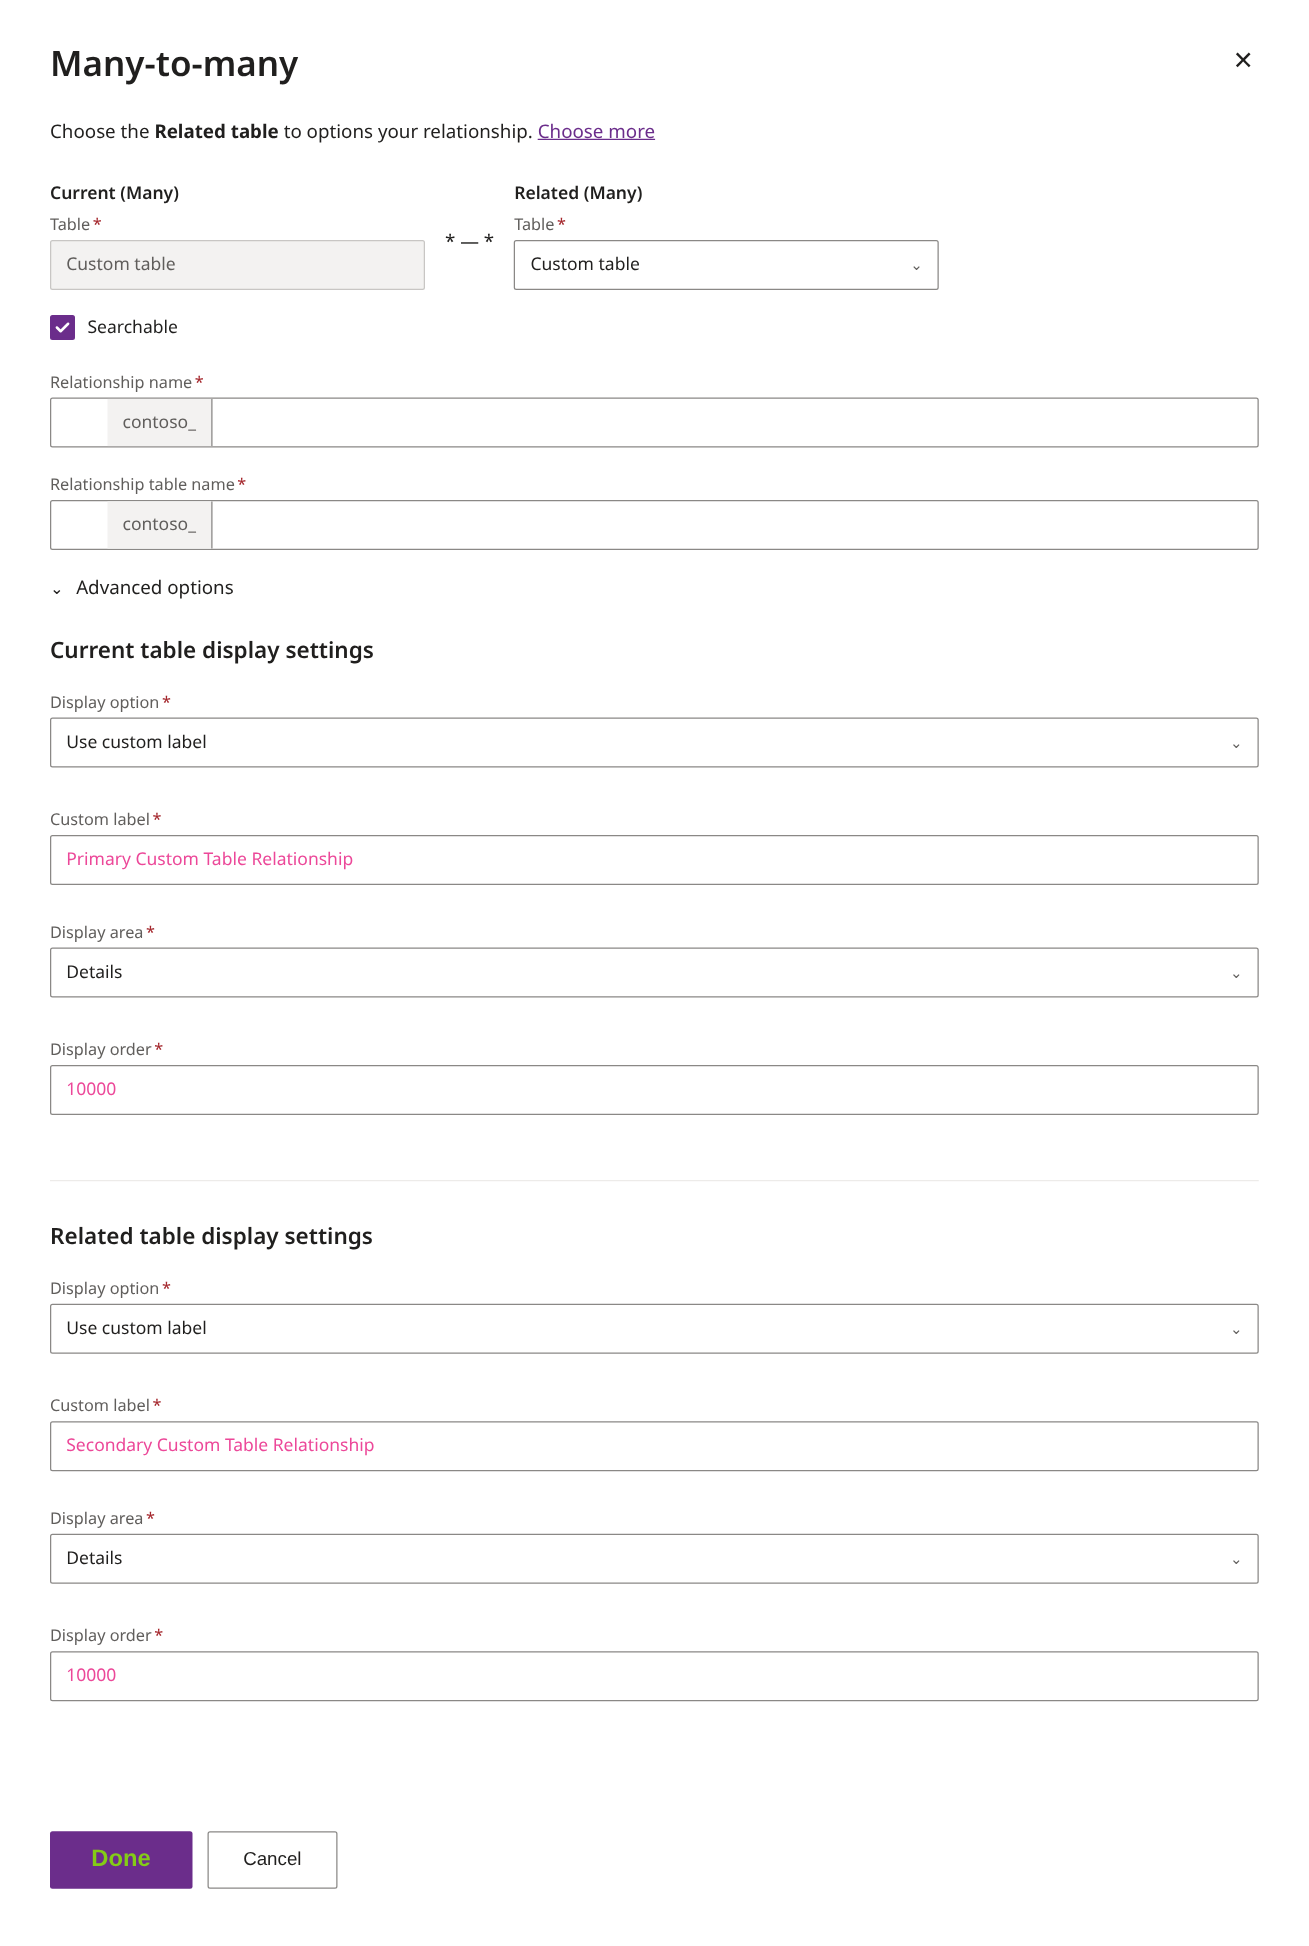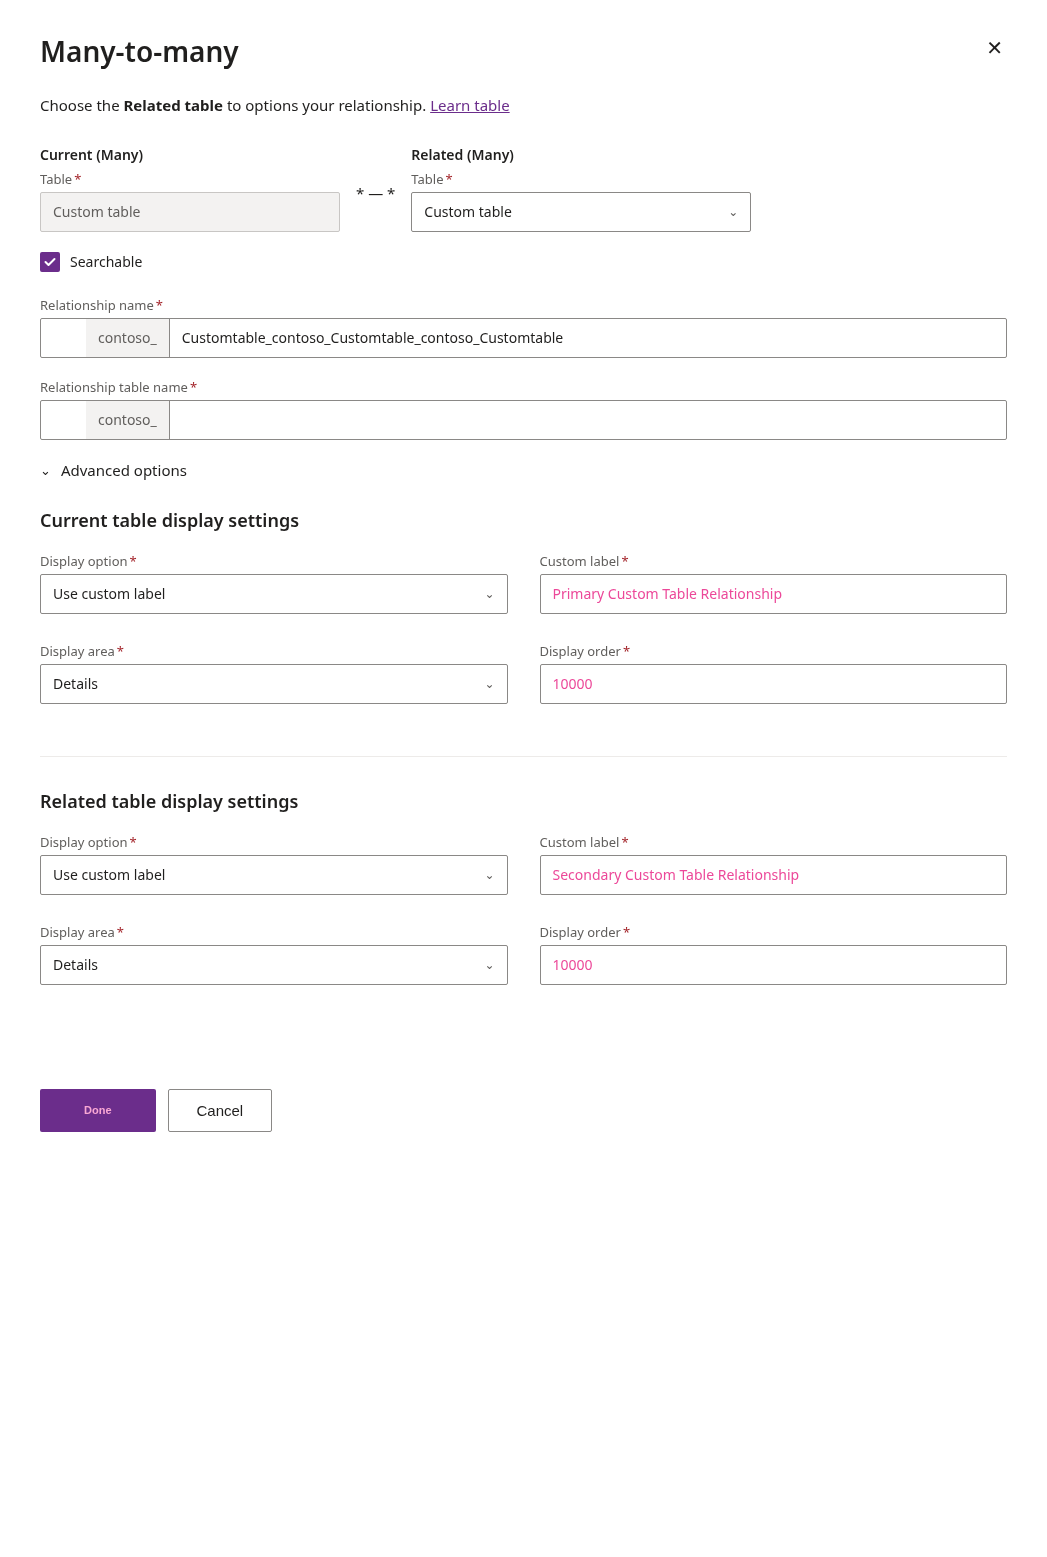"Learn table" a { text: Learn table -> Choose more }
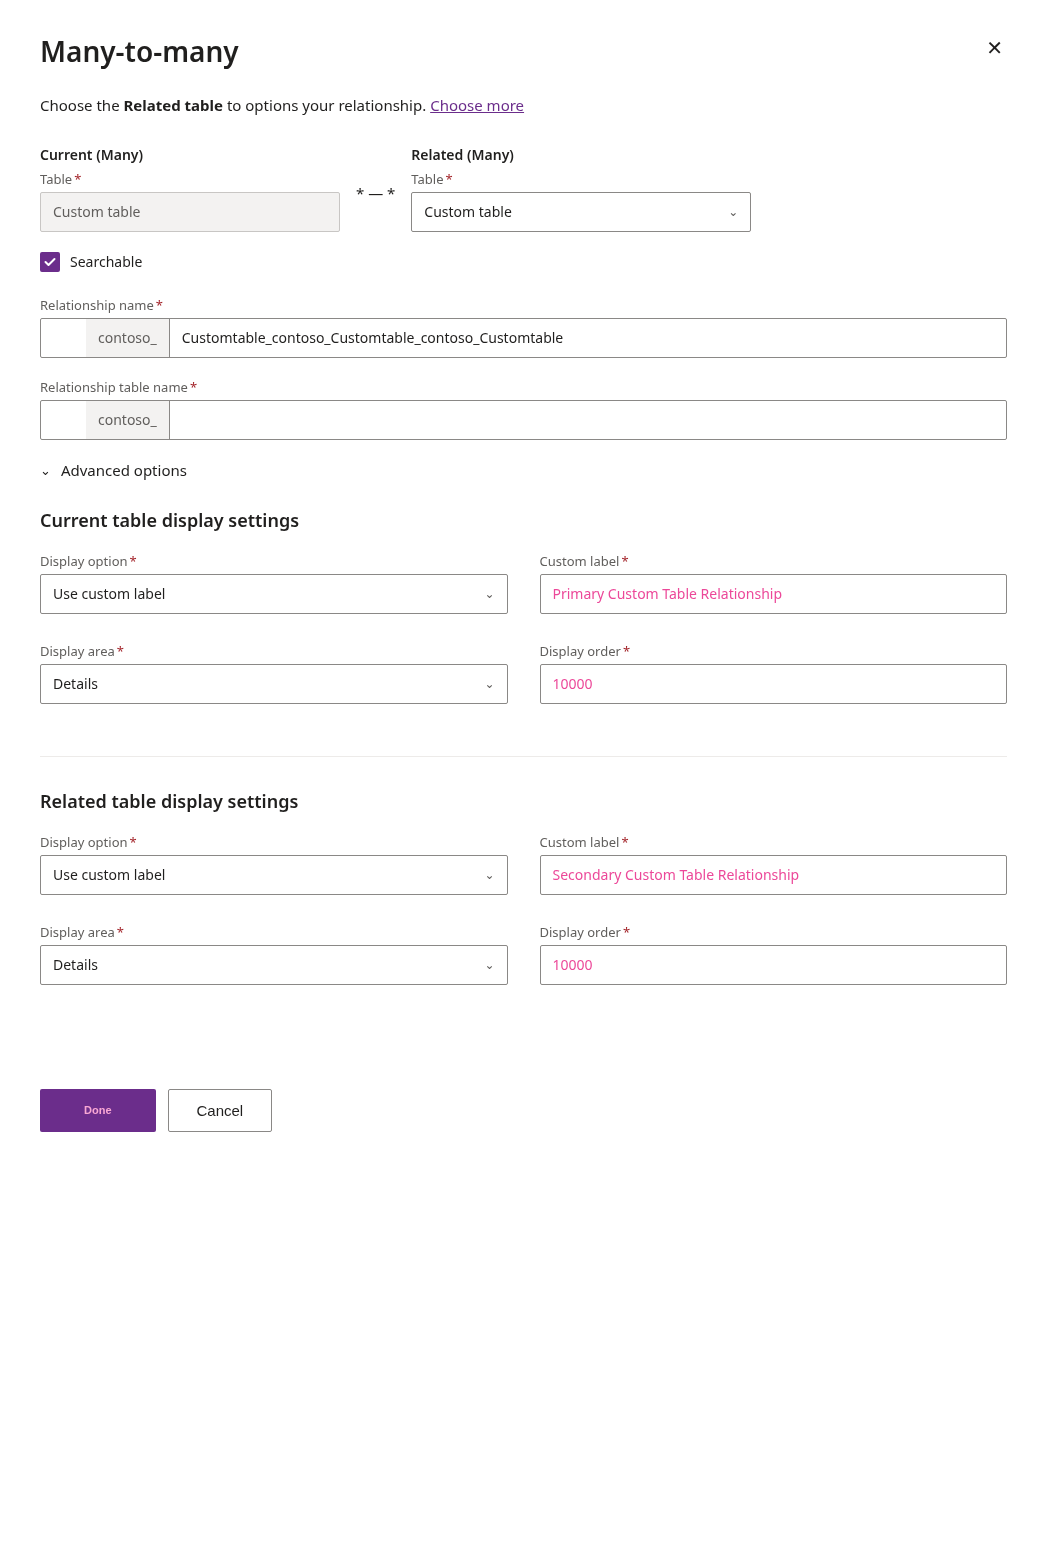"Customtable_contoso_Customtable_contoso_" div.input-value { html: <div>Customtable_contoso_Customtable_contoso_Customtable</div> -> none }
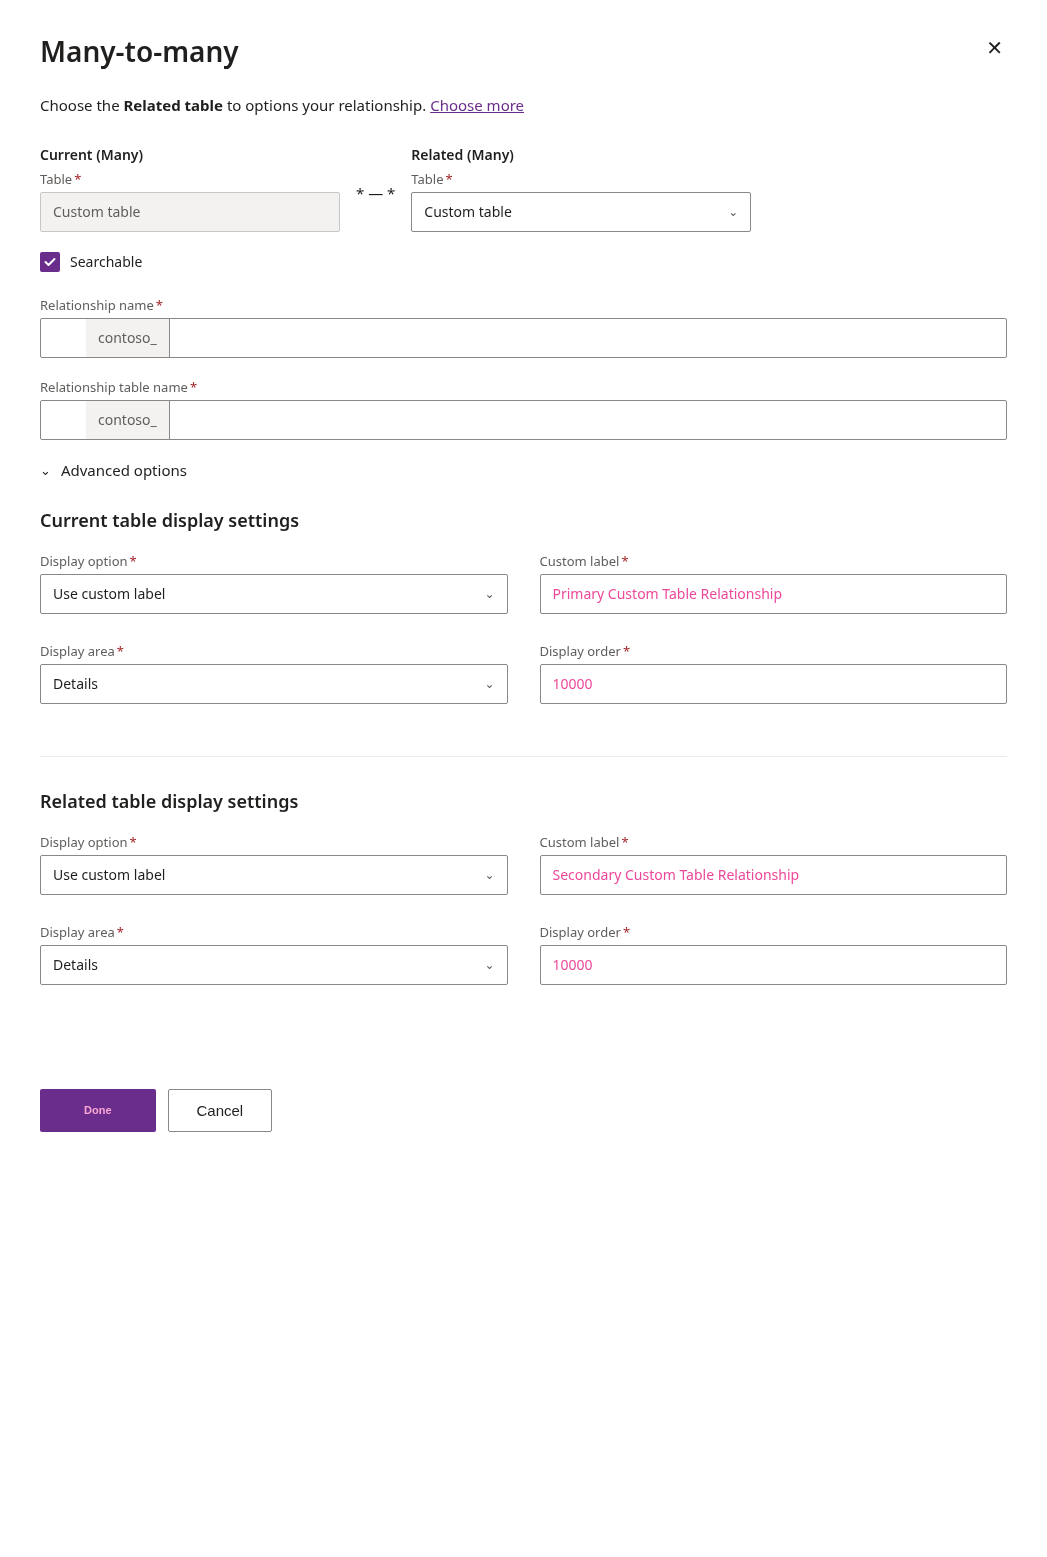"Display option*" .two-col { gap: 32px 32px -> 12px 32px; grid-template-columns: 1fr 1fr -> 1fr }
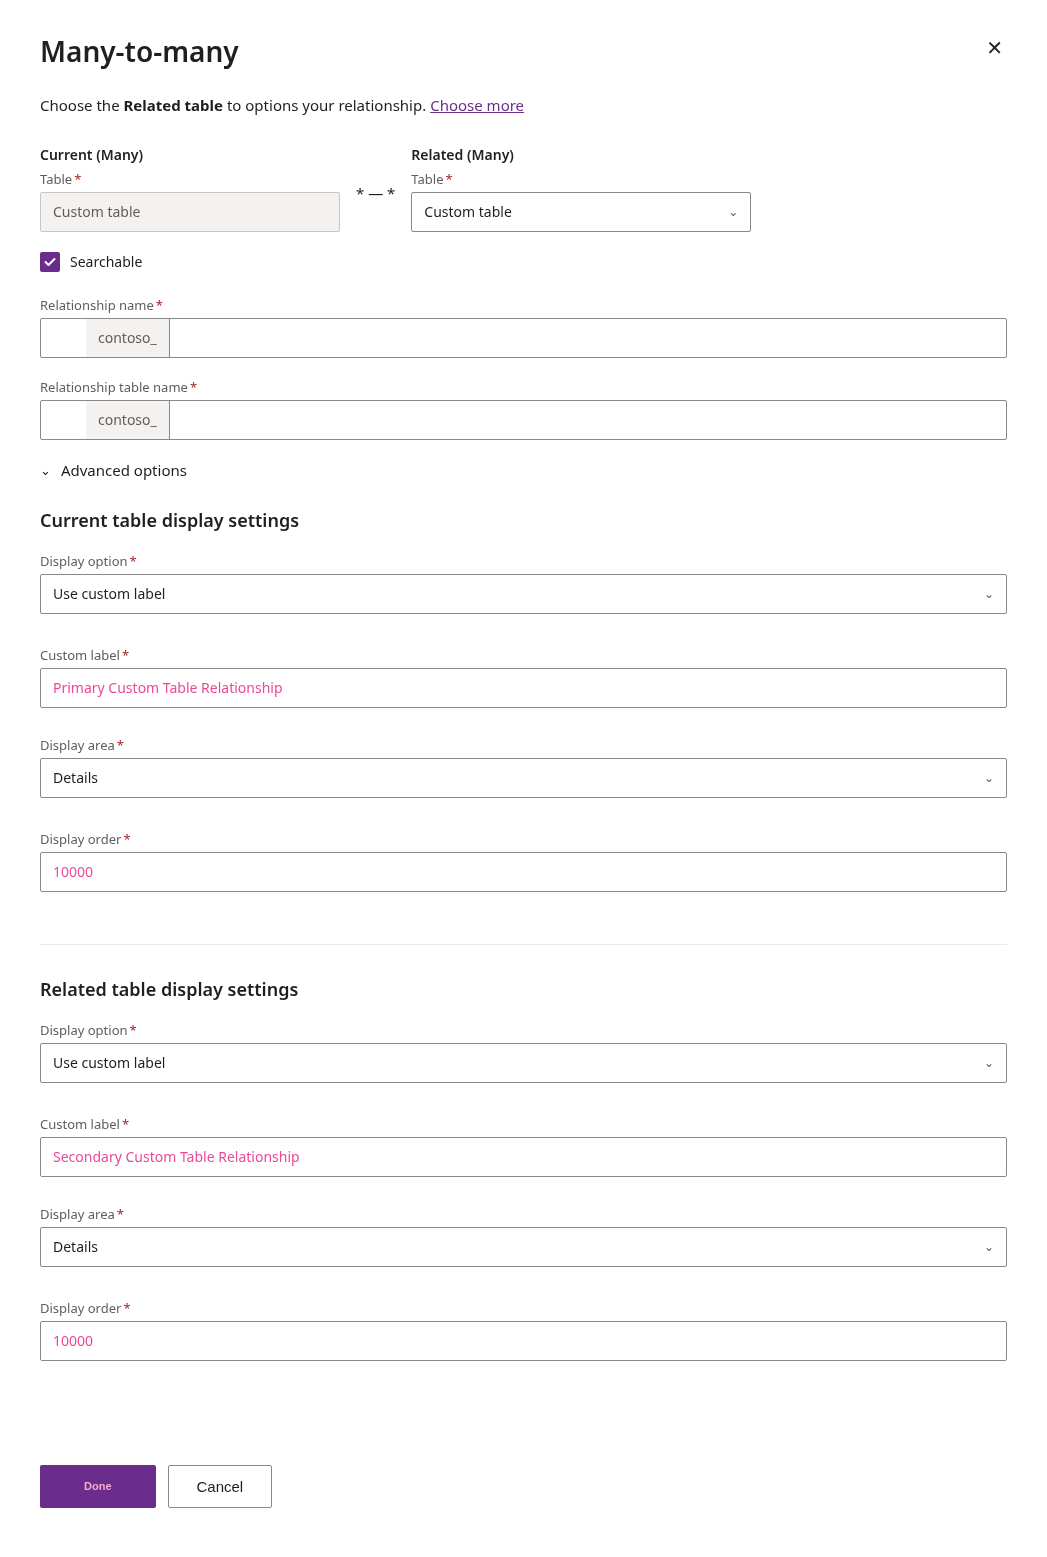"Done" .btn-done { color: #f9a8d4 -> #84cc16; font-size: 11px -> 19px; padding: 12px 44px -> 12px 33px }
